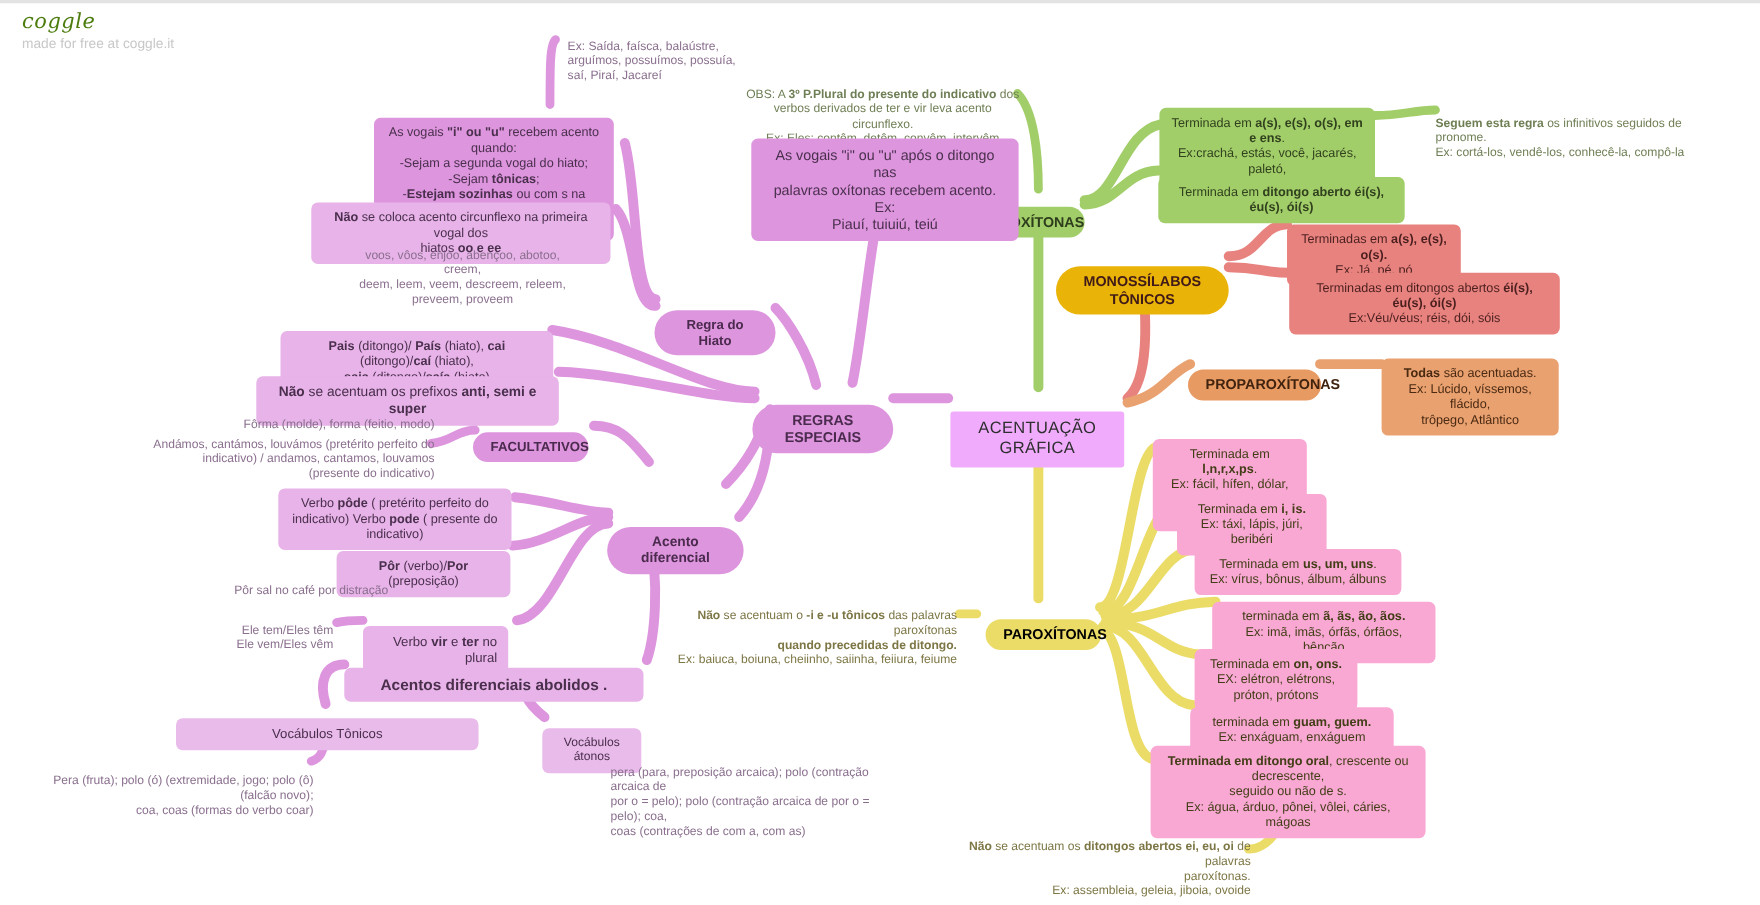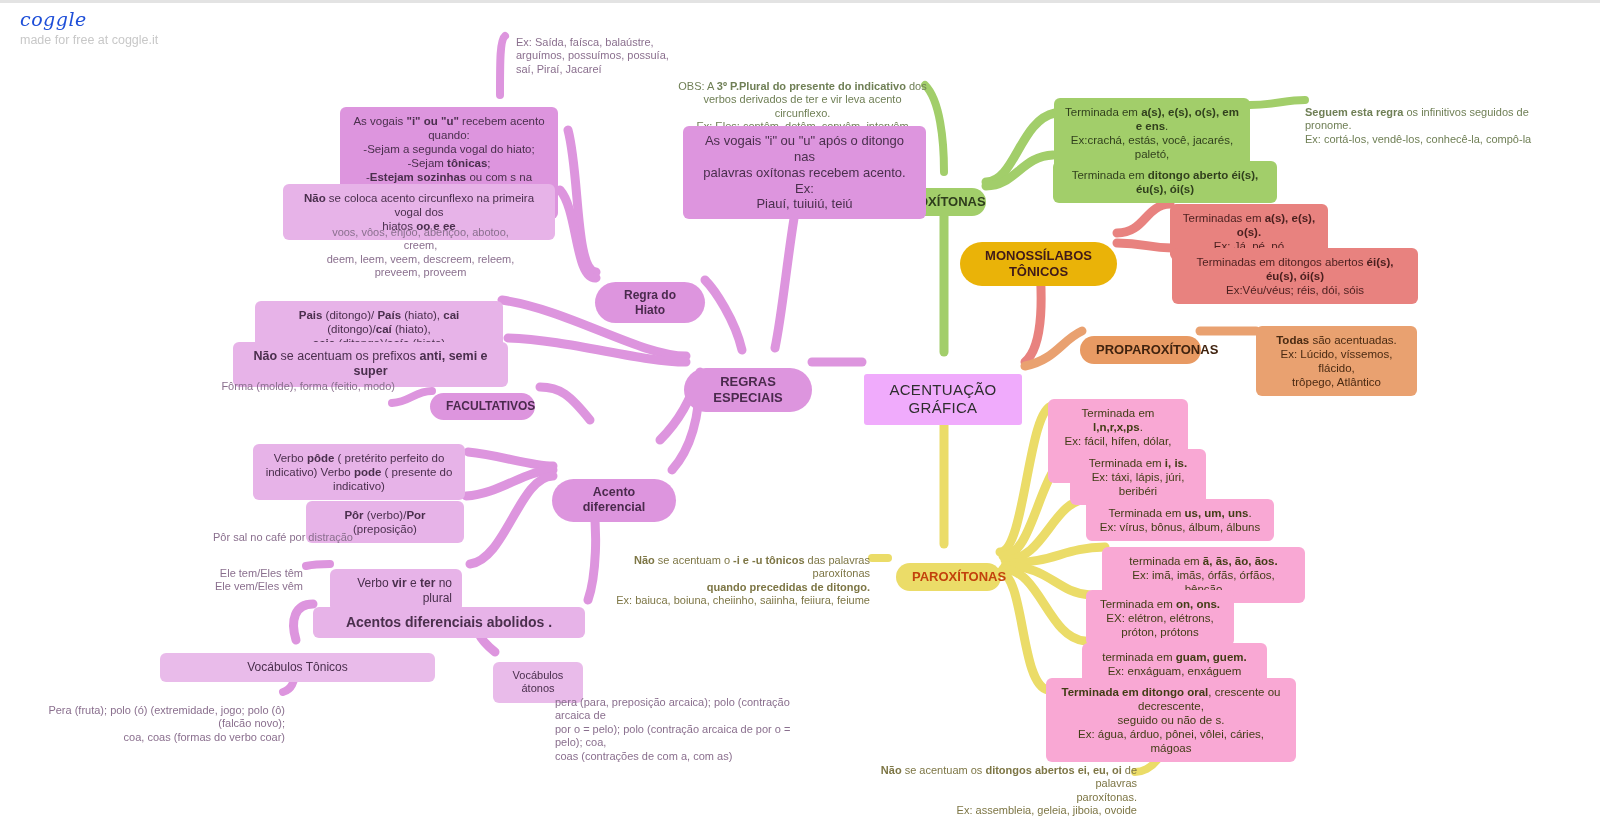"coggle" #wm-logo { color: #1d4ed8 -> #4d7c0f }
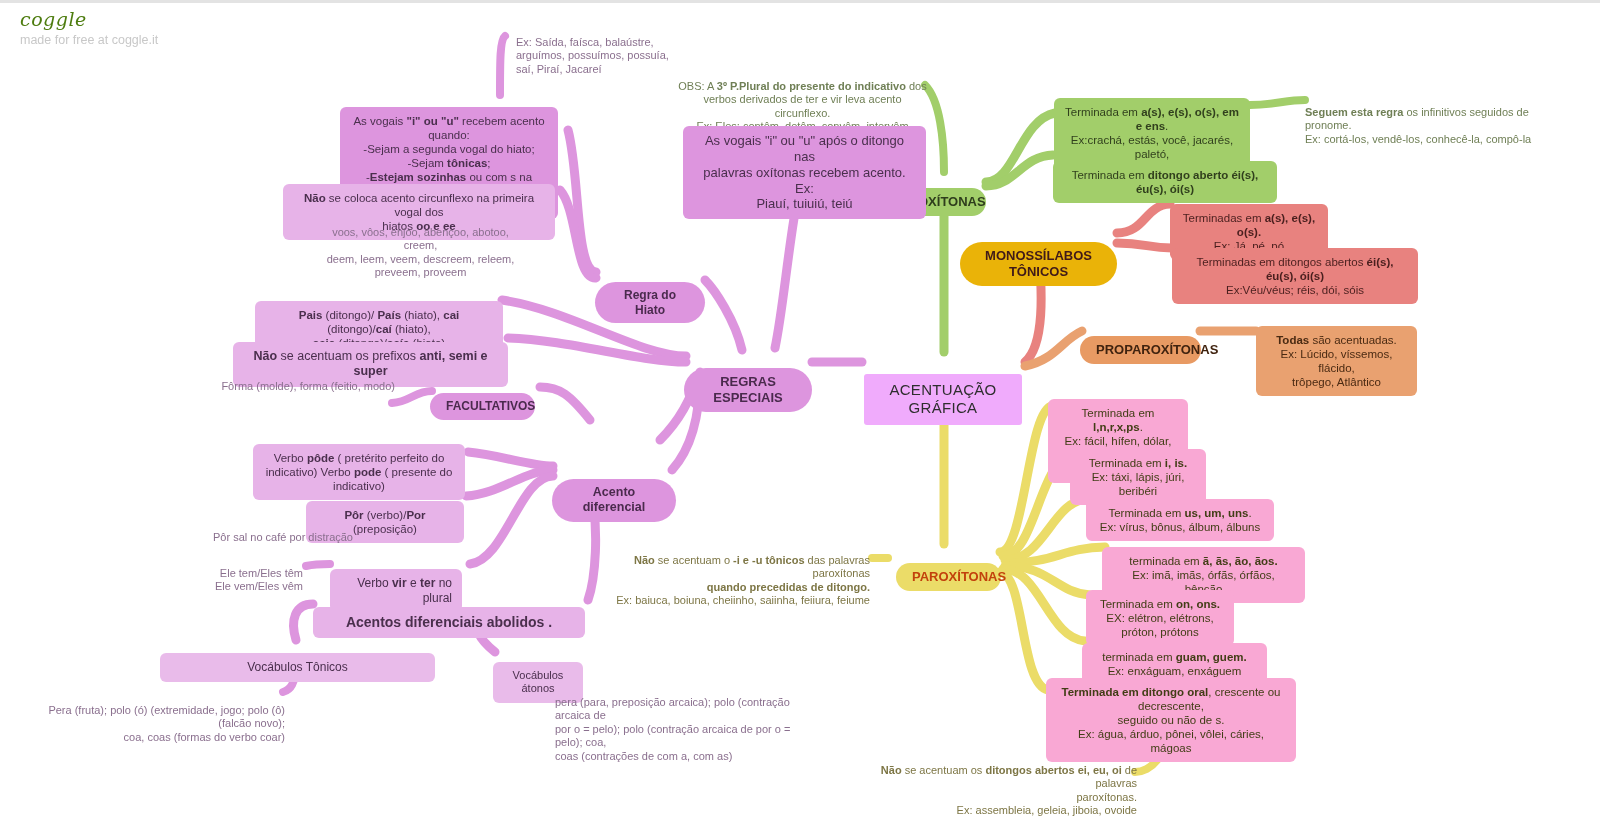"Andámos, cantámos, louvámos (pretérito" div.node { html: none -> <div>Andámos, cantámos, louvámos (pretérito perfeito do<br>indicativo) / andamos, cantamos, louvamos<br>(presente do indicativo)</div> }
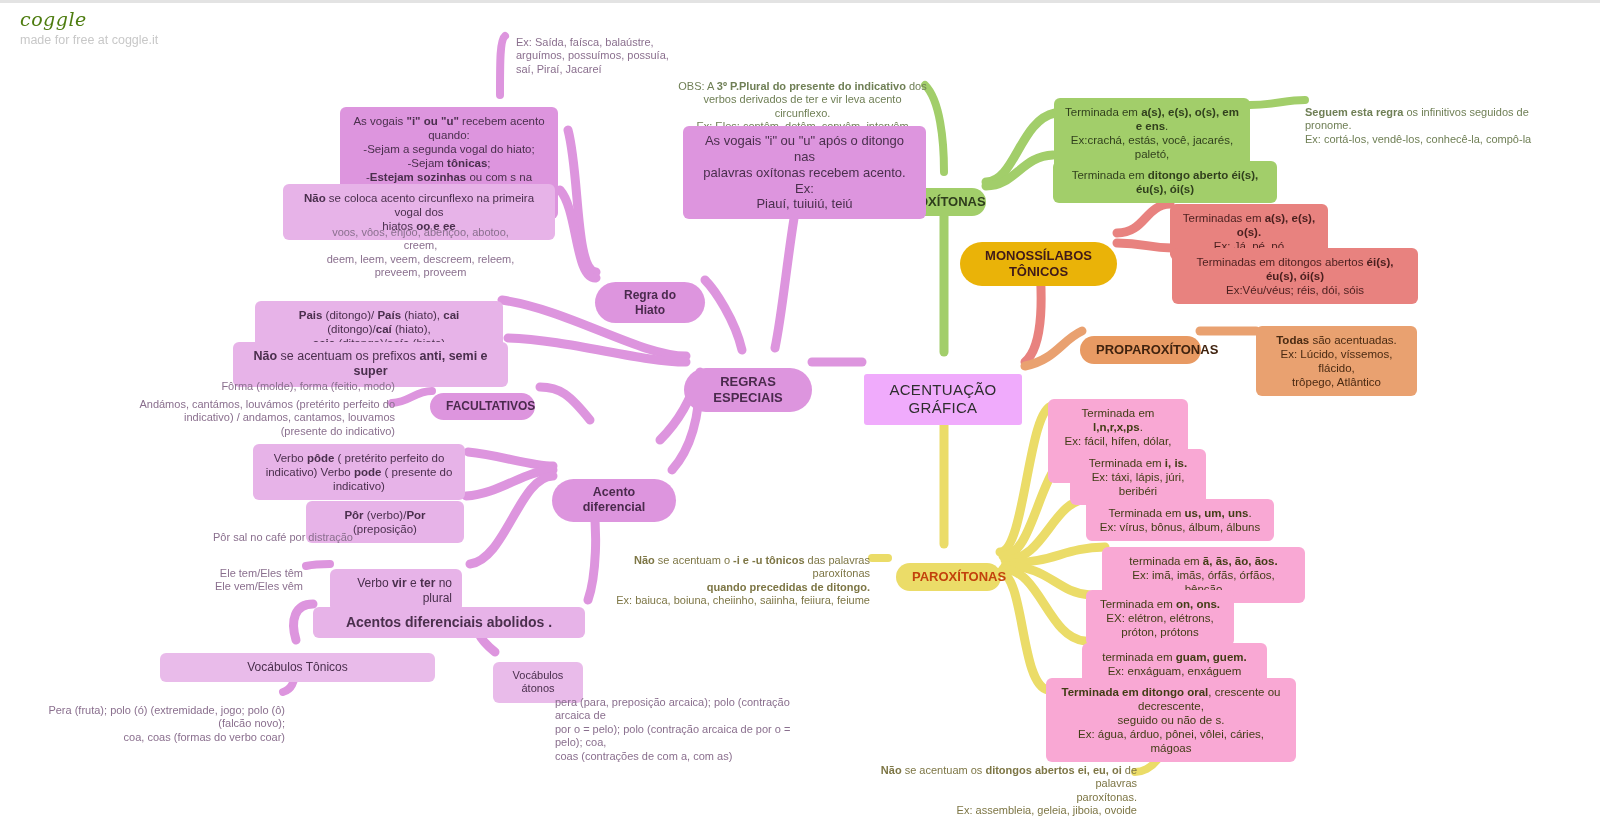"PAROXÍTONAS" .yellow-pill { color: #c2410c -> #000000 }
